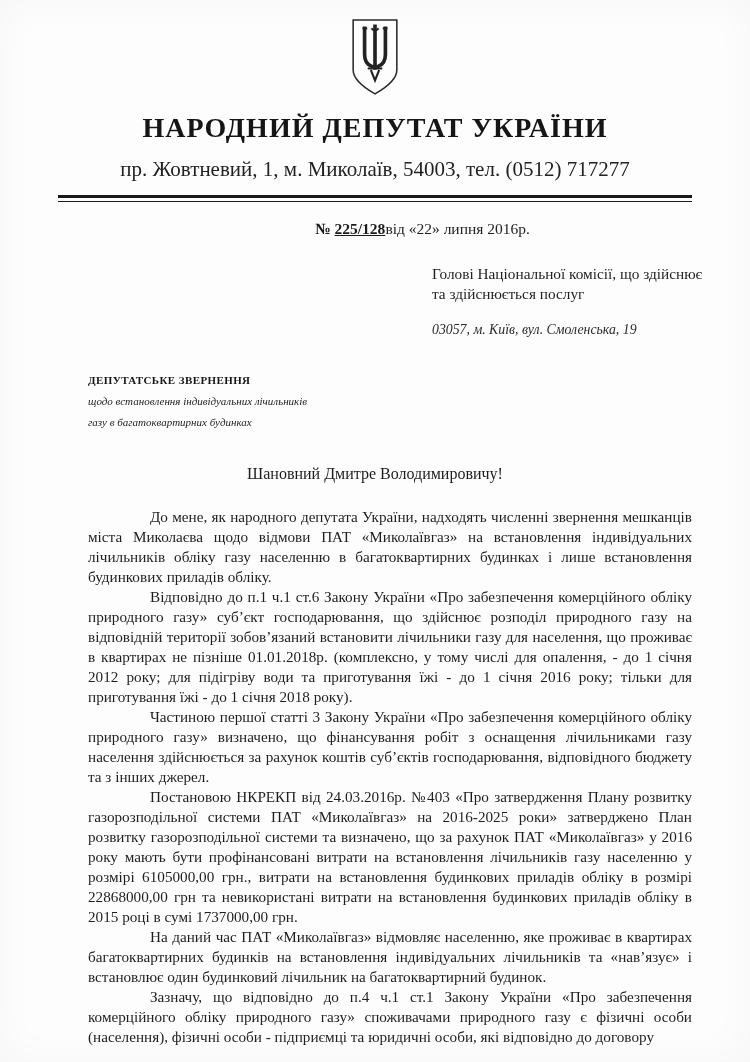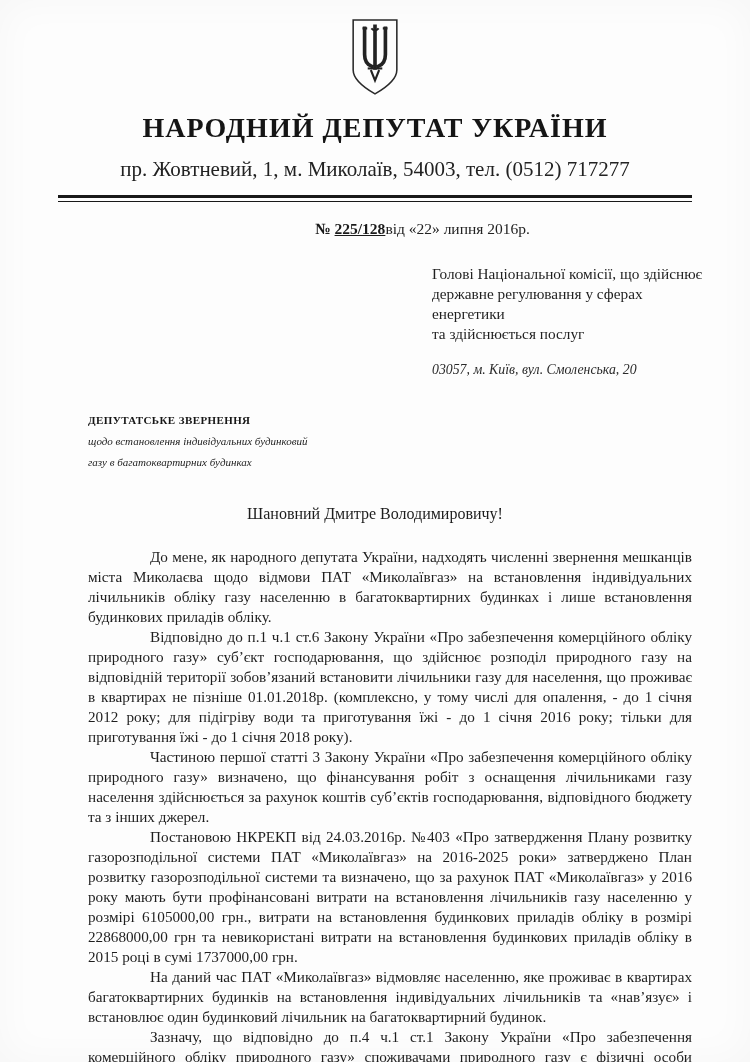"державне регулювання у сферах енергетики" div { html: <div>державне регулювання у сферах енергетики</div> -> none }
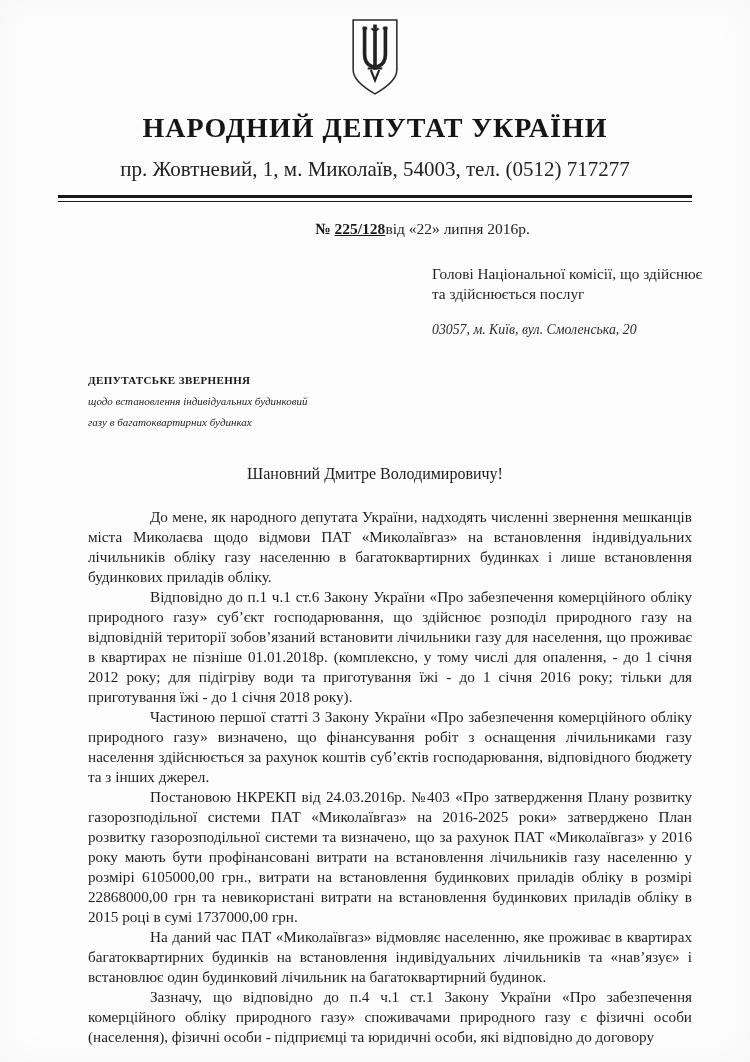"03057, м. Київ, вул. Смоленська," div.postal { text: 20 -> 19 }
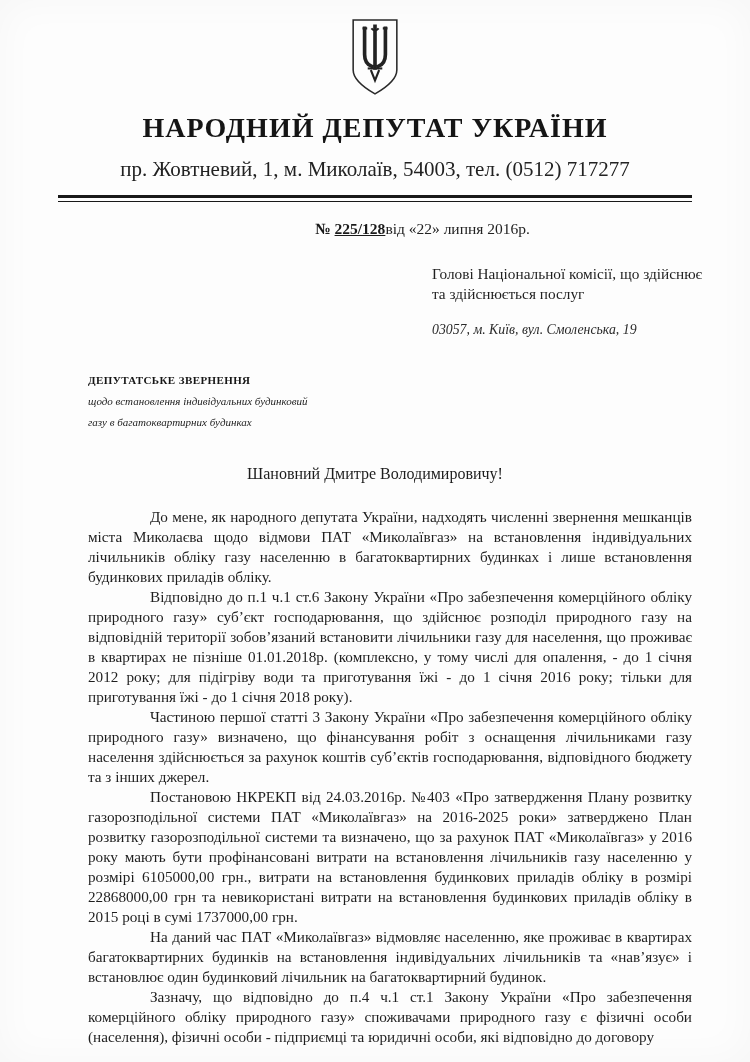"щодо встановлення індивідуальних" div.sub { text: будинковий -> лічильників }
